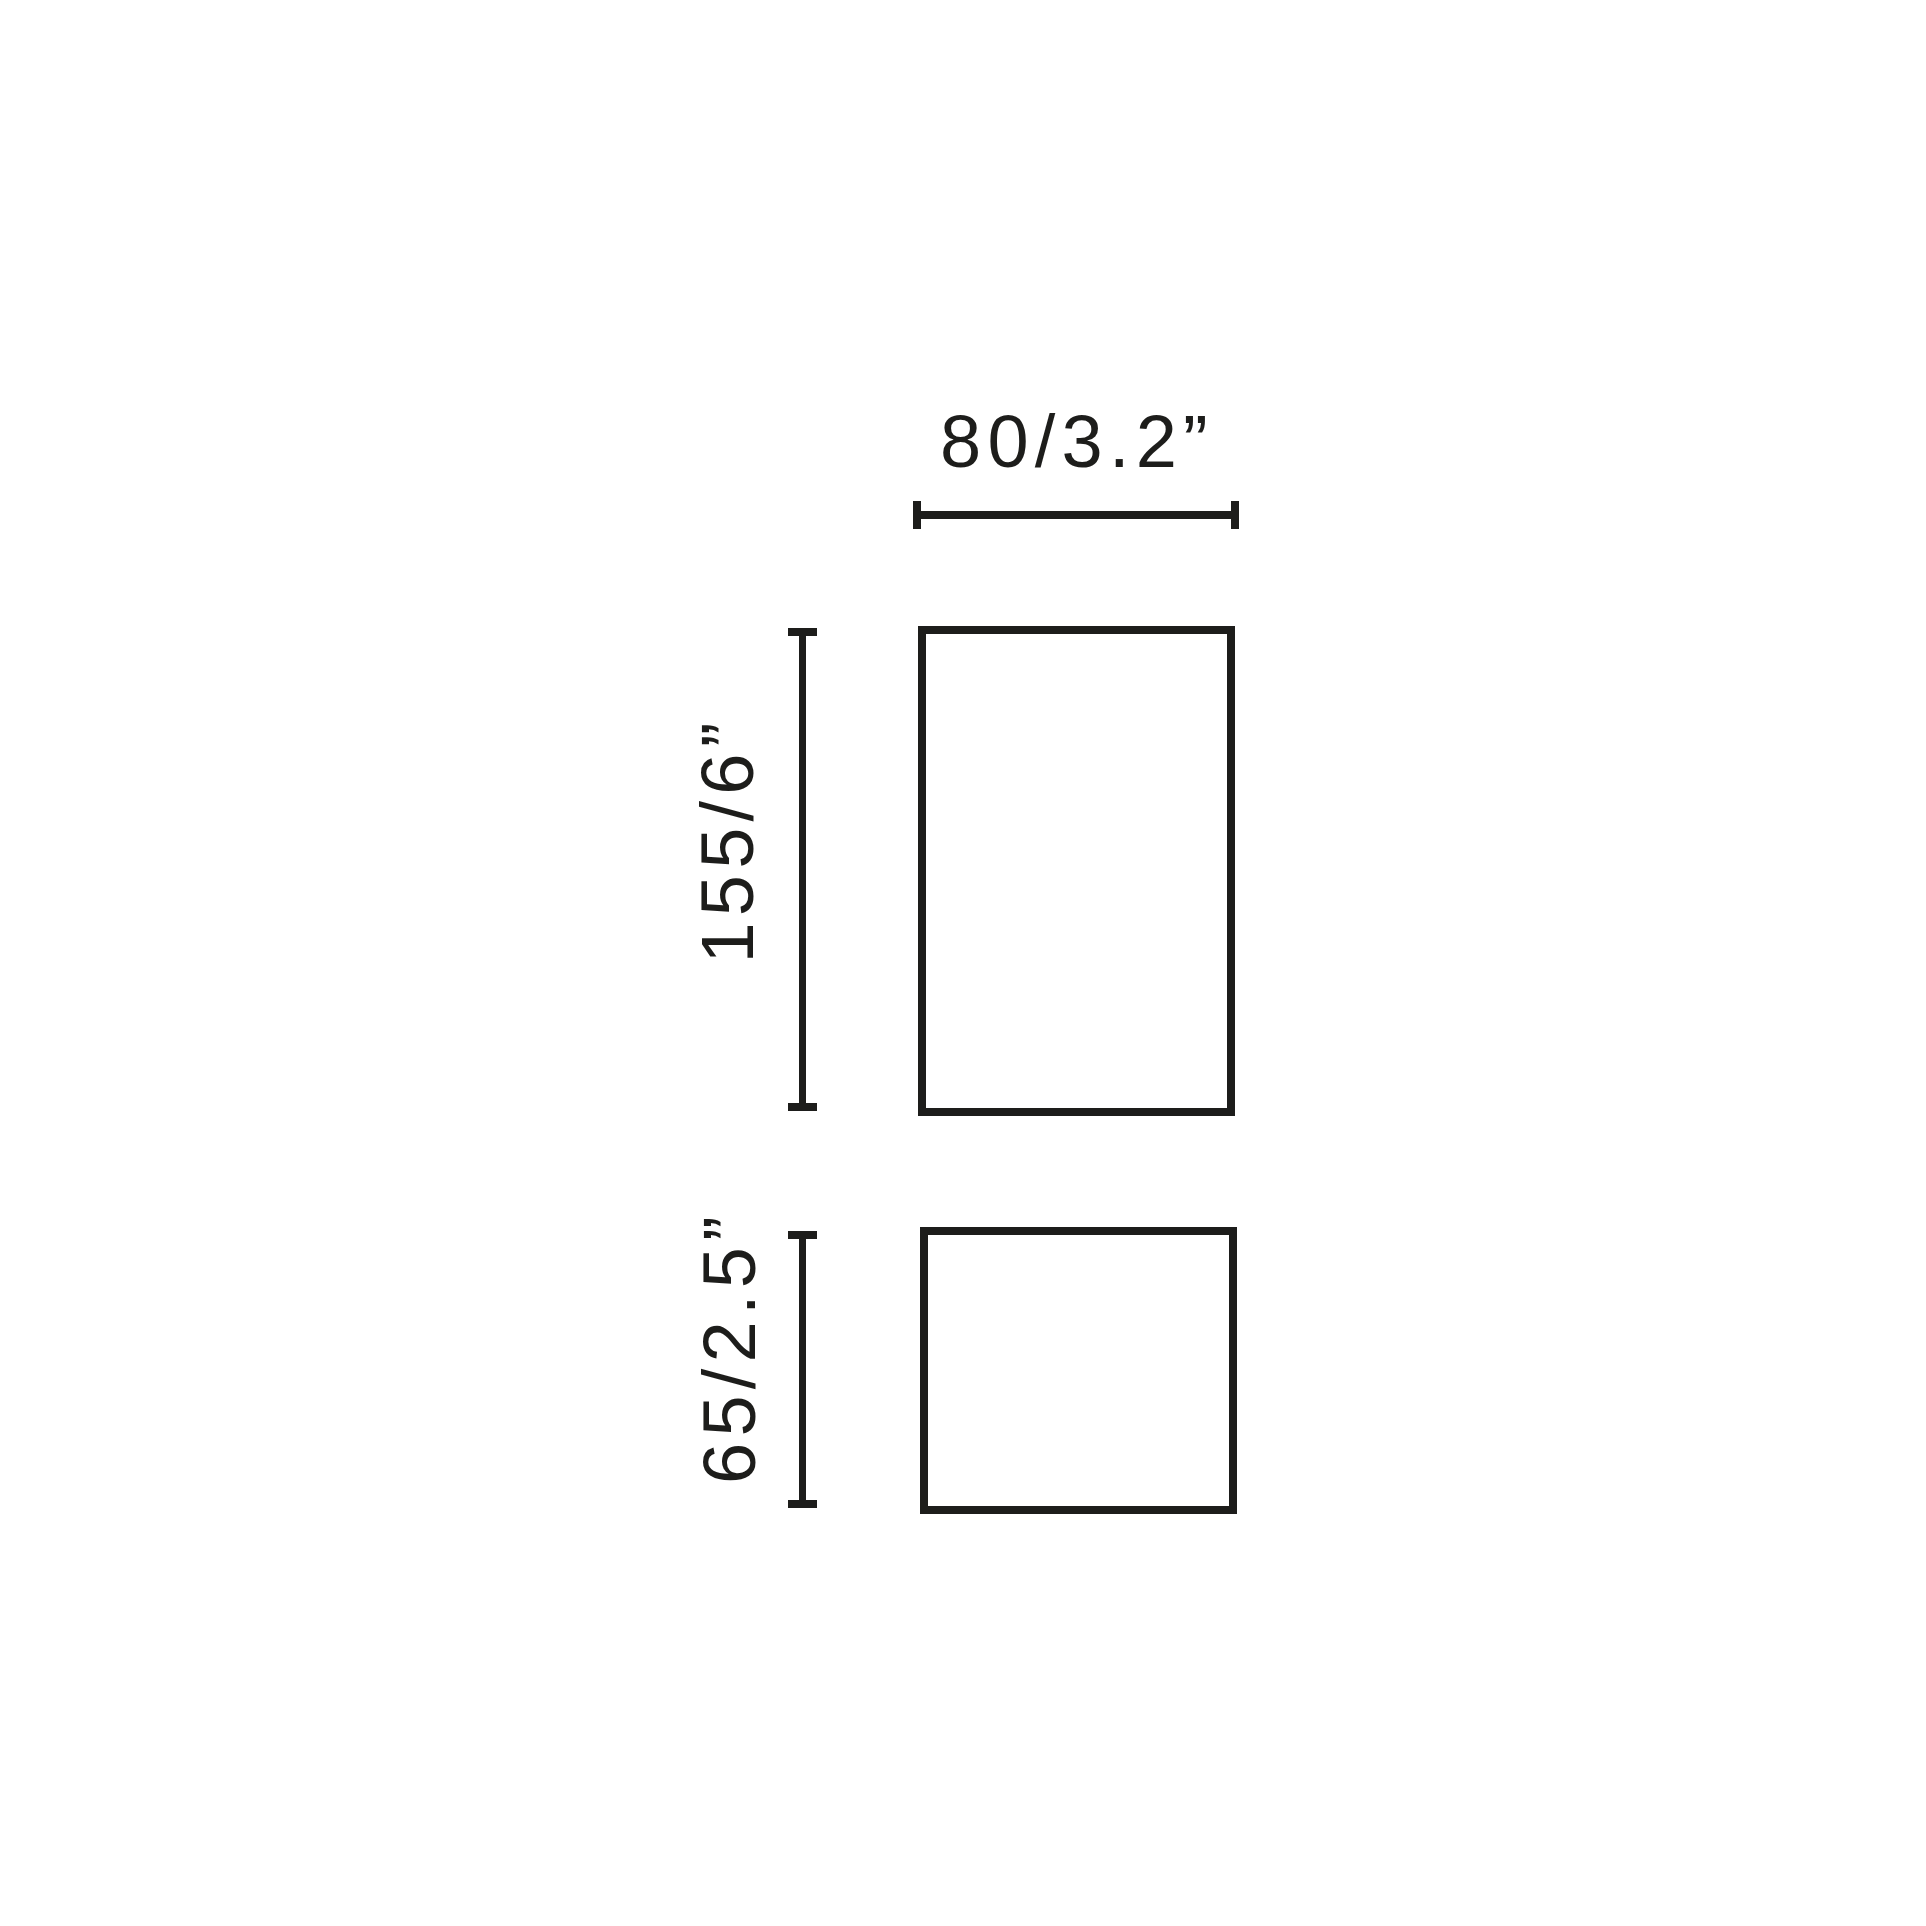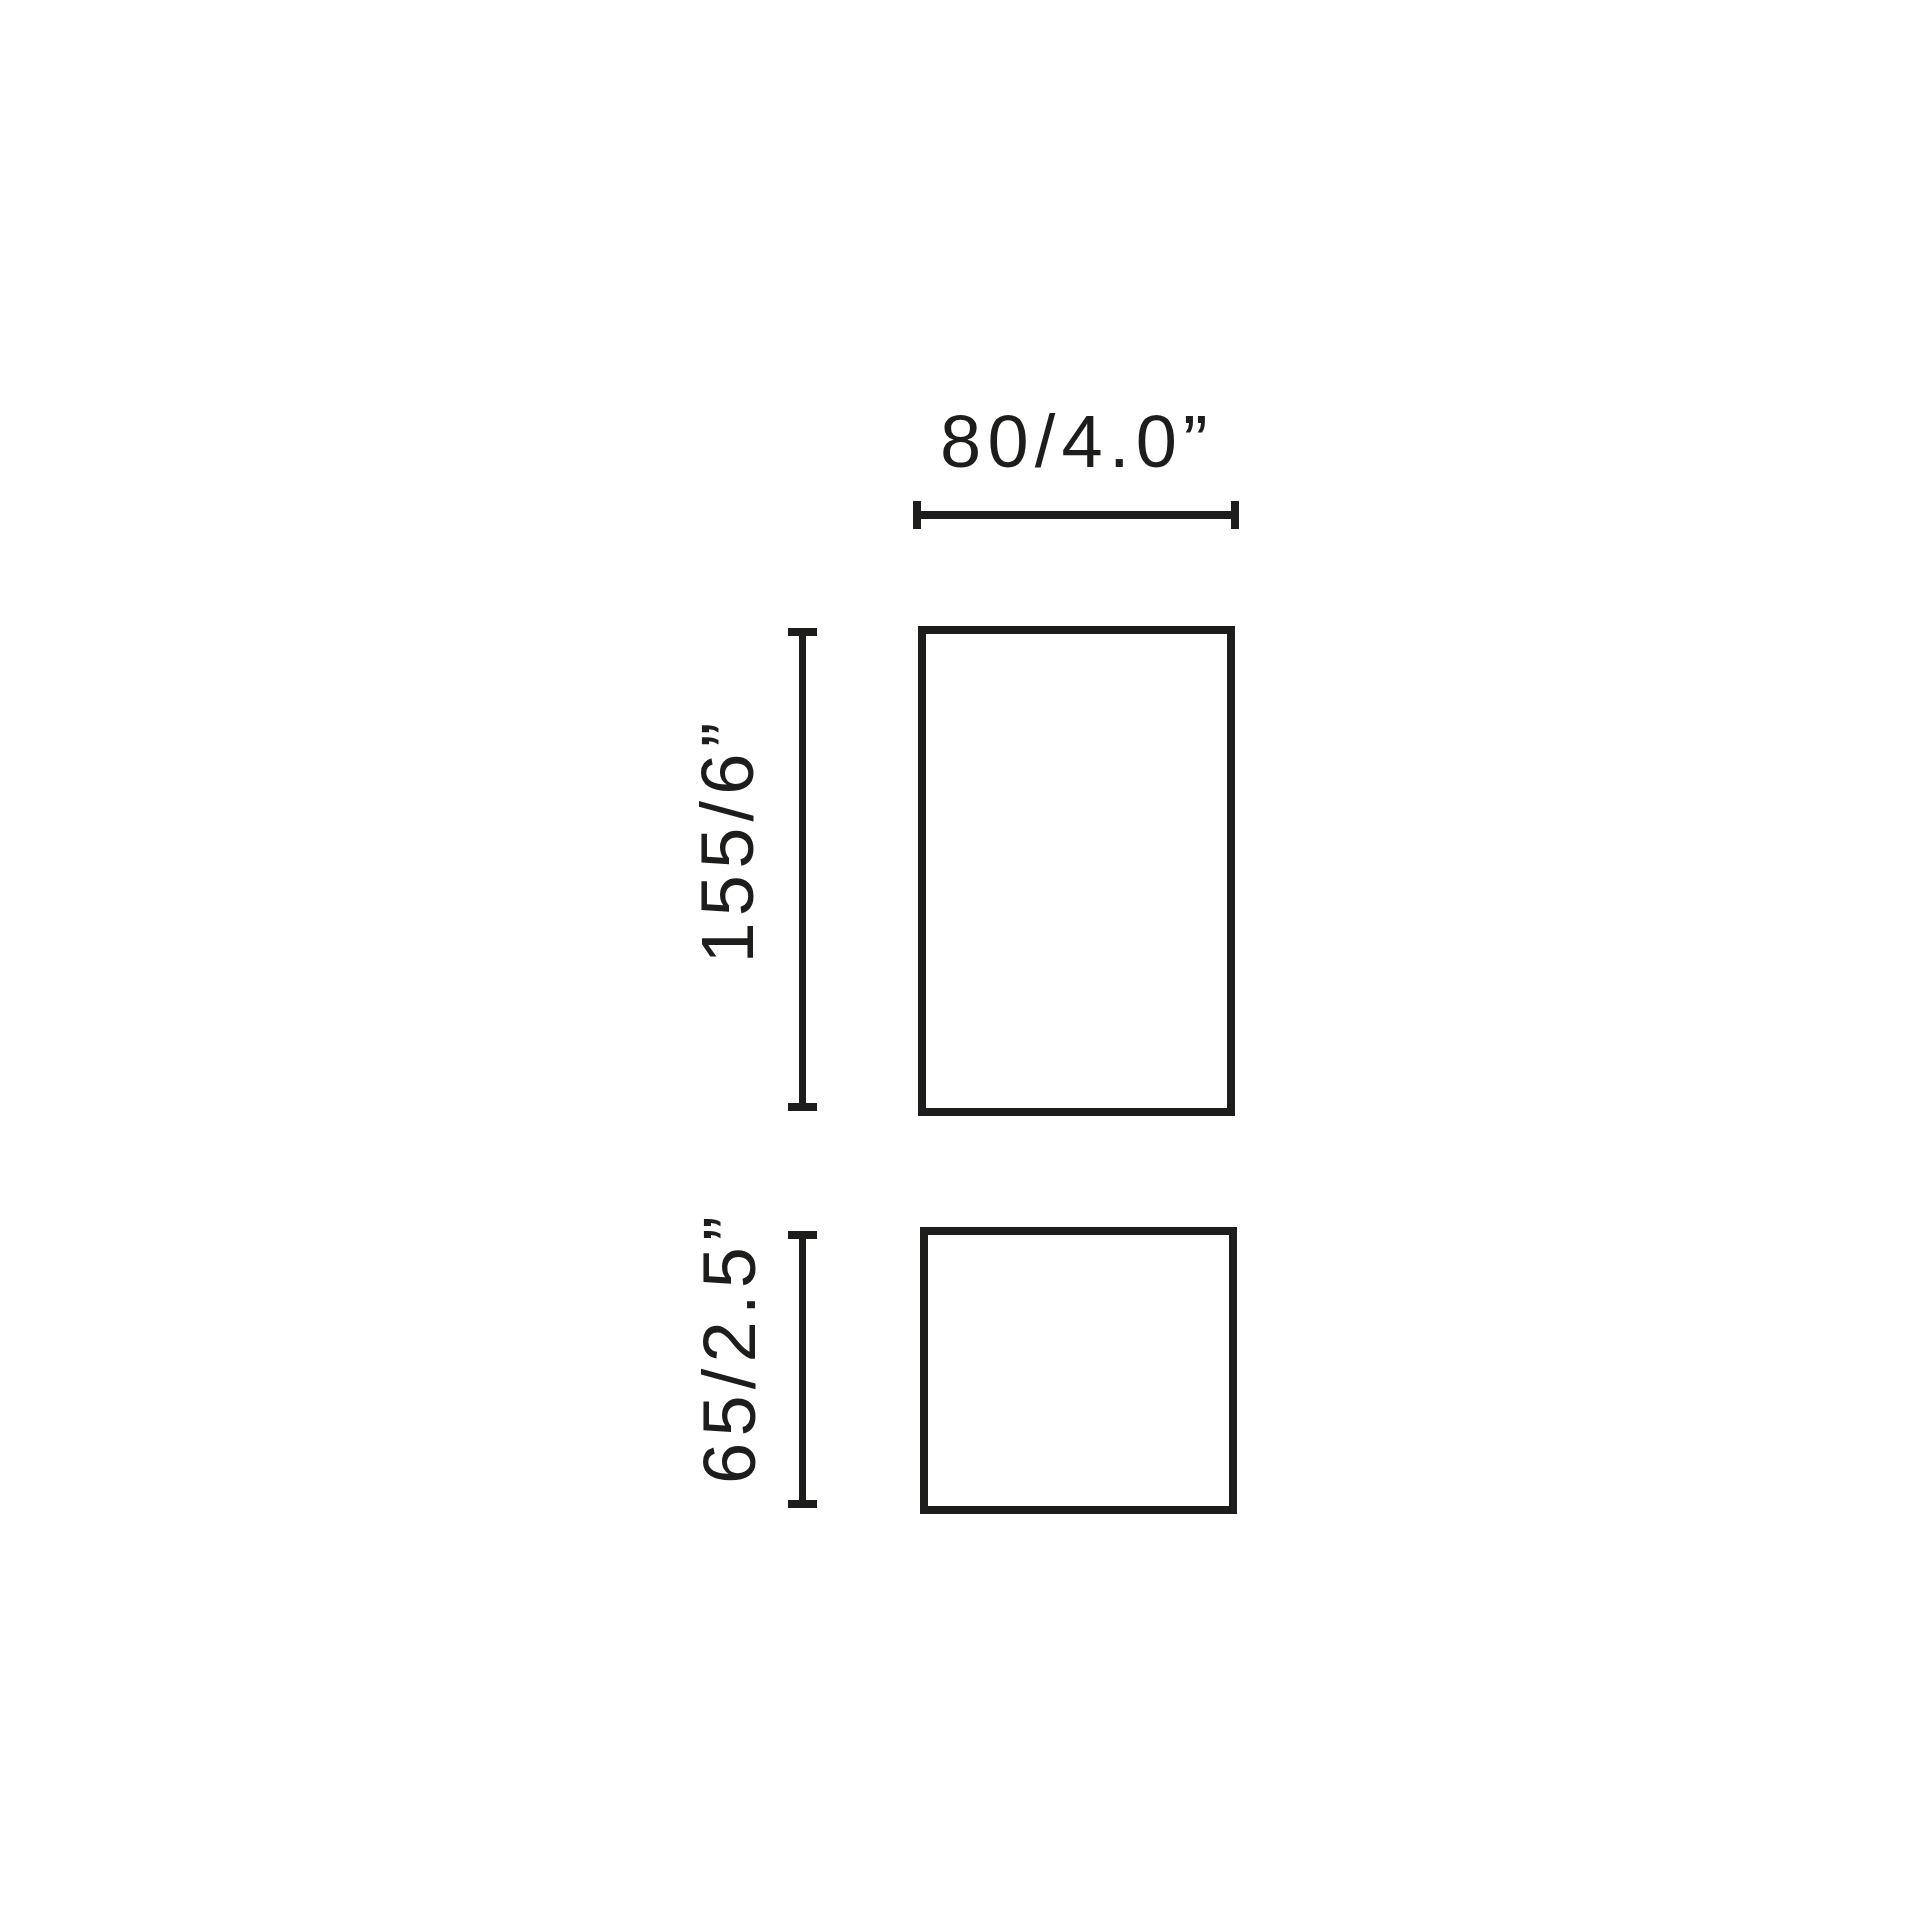"80/4.0”" div.dim-label { text: 80/4.0 -> 80/3.2 }
